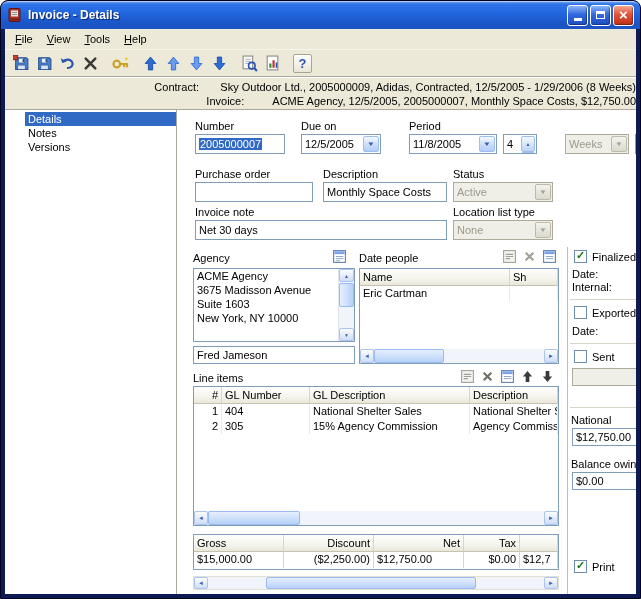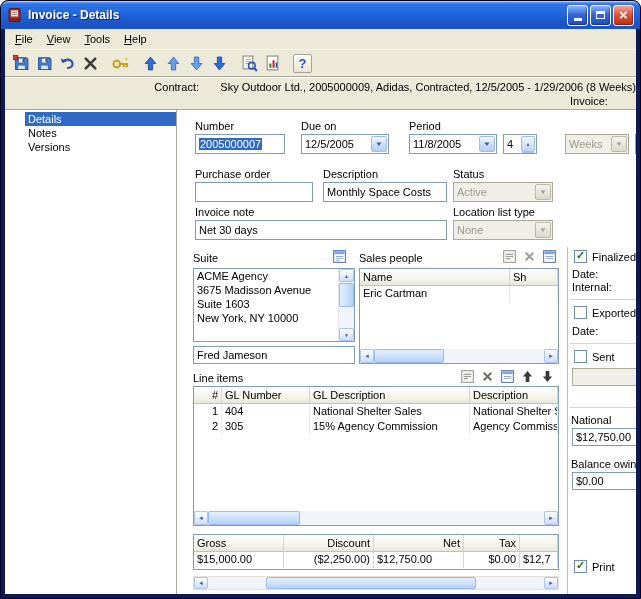"ACME Agency, 12/5/2005, 2005000007," span.info-value { html: none -> <span>ACME Agency, 12/5/2005, 2005000007, Monthly Space Costs, $12,750.00</span> }
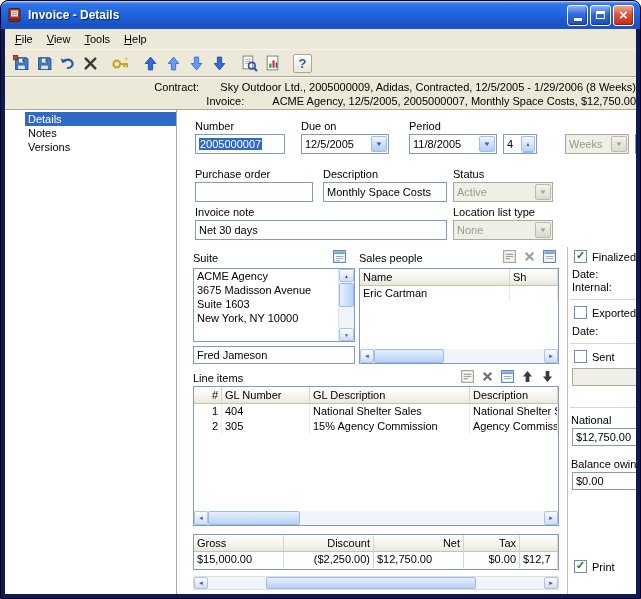"12/5/2005" div.txt { width: 88px -> 80px }
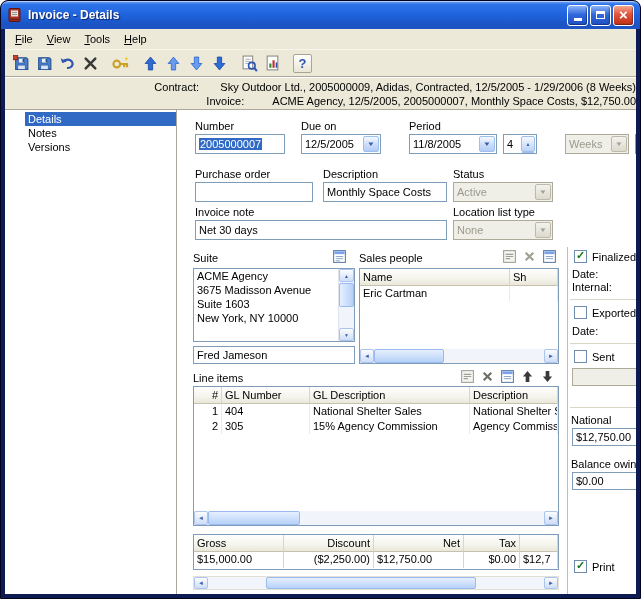"Suite" span.lbl { text: Suite -> Agency }
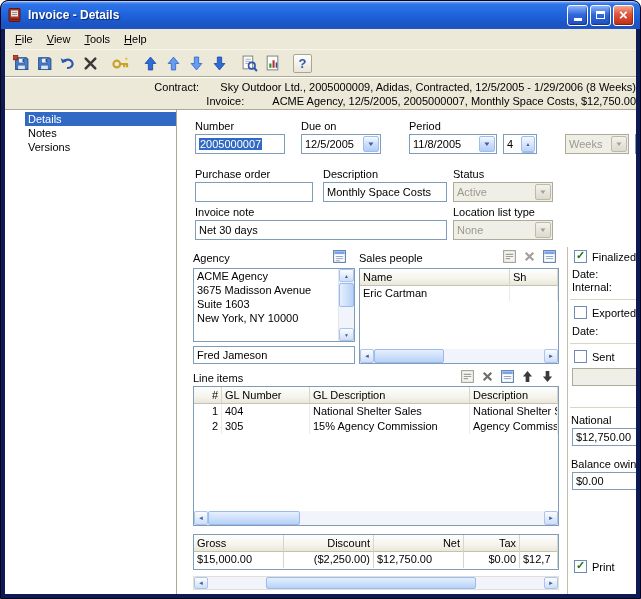"Sales people" span.lbl { text: Sales -> Date }
